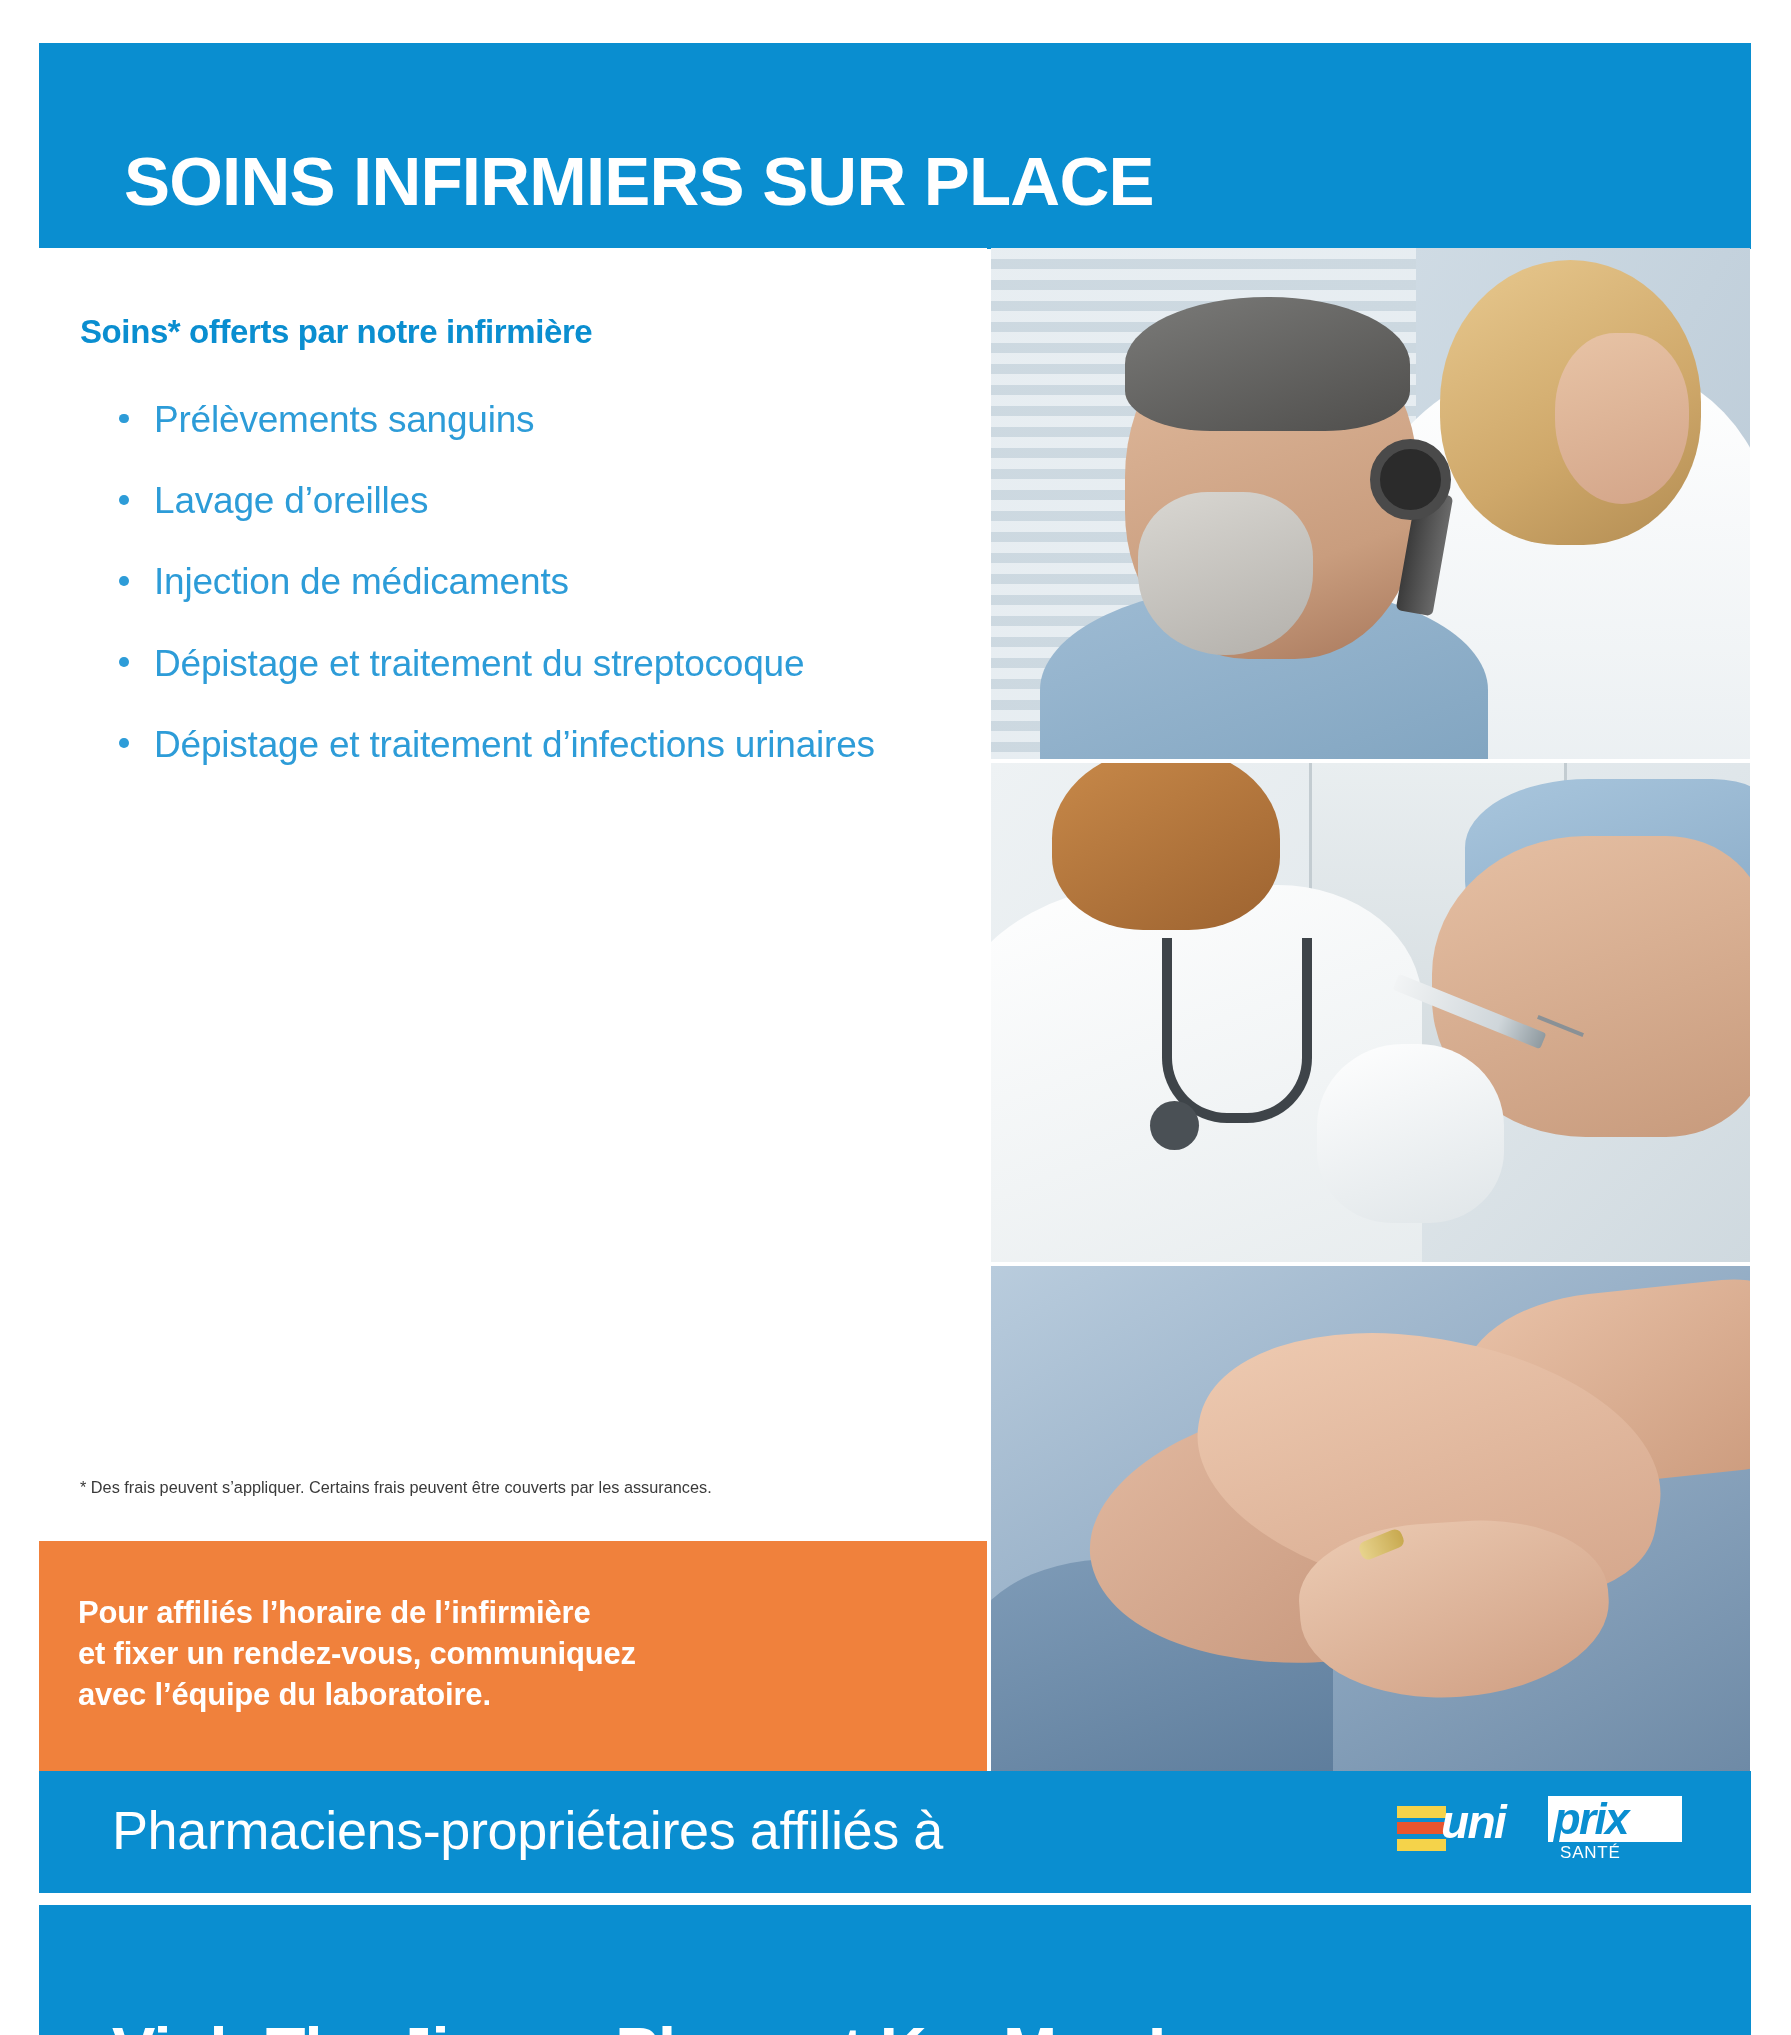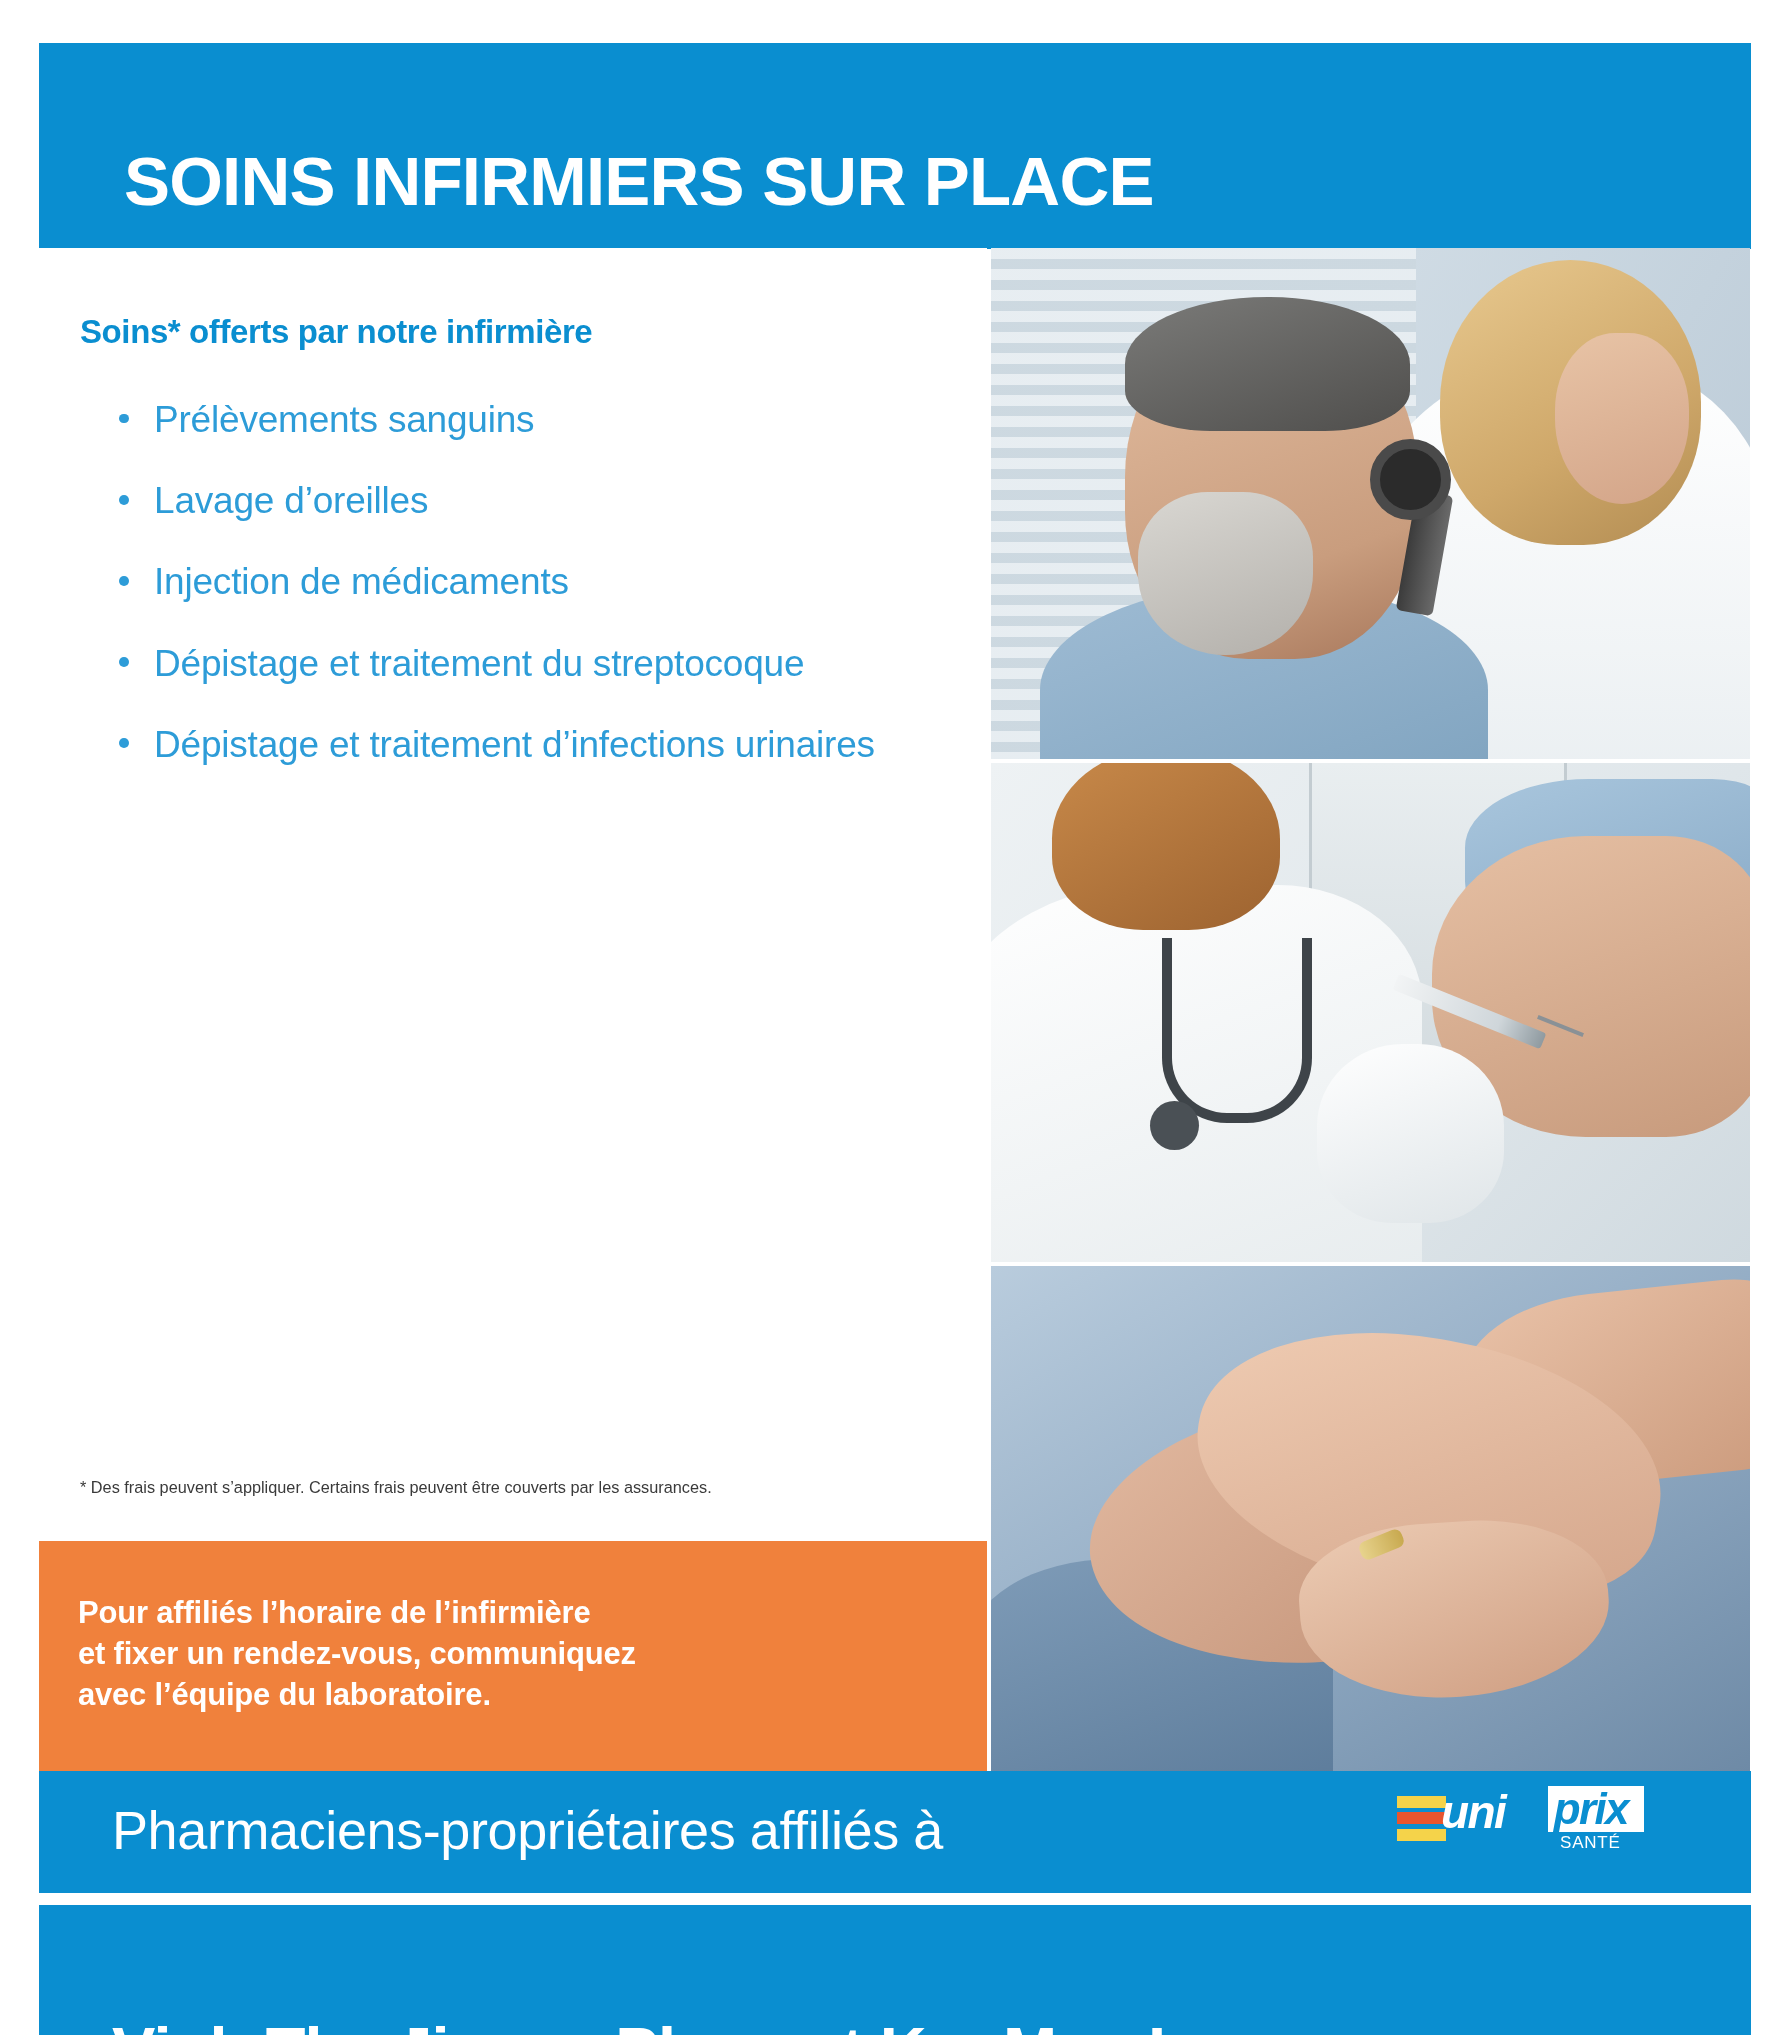"uni" .logo { top: 10px -> 20px }
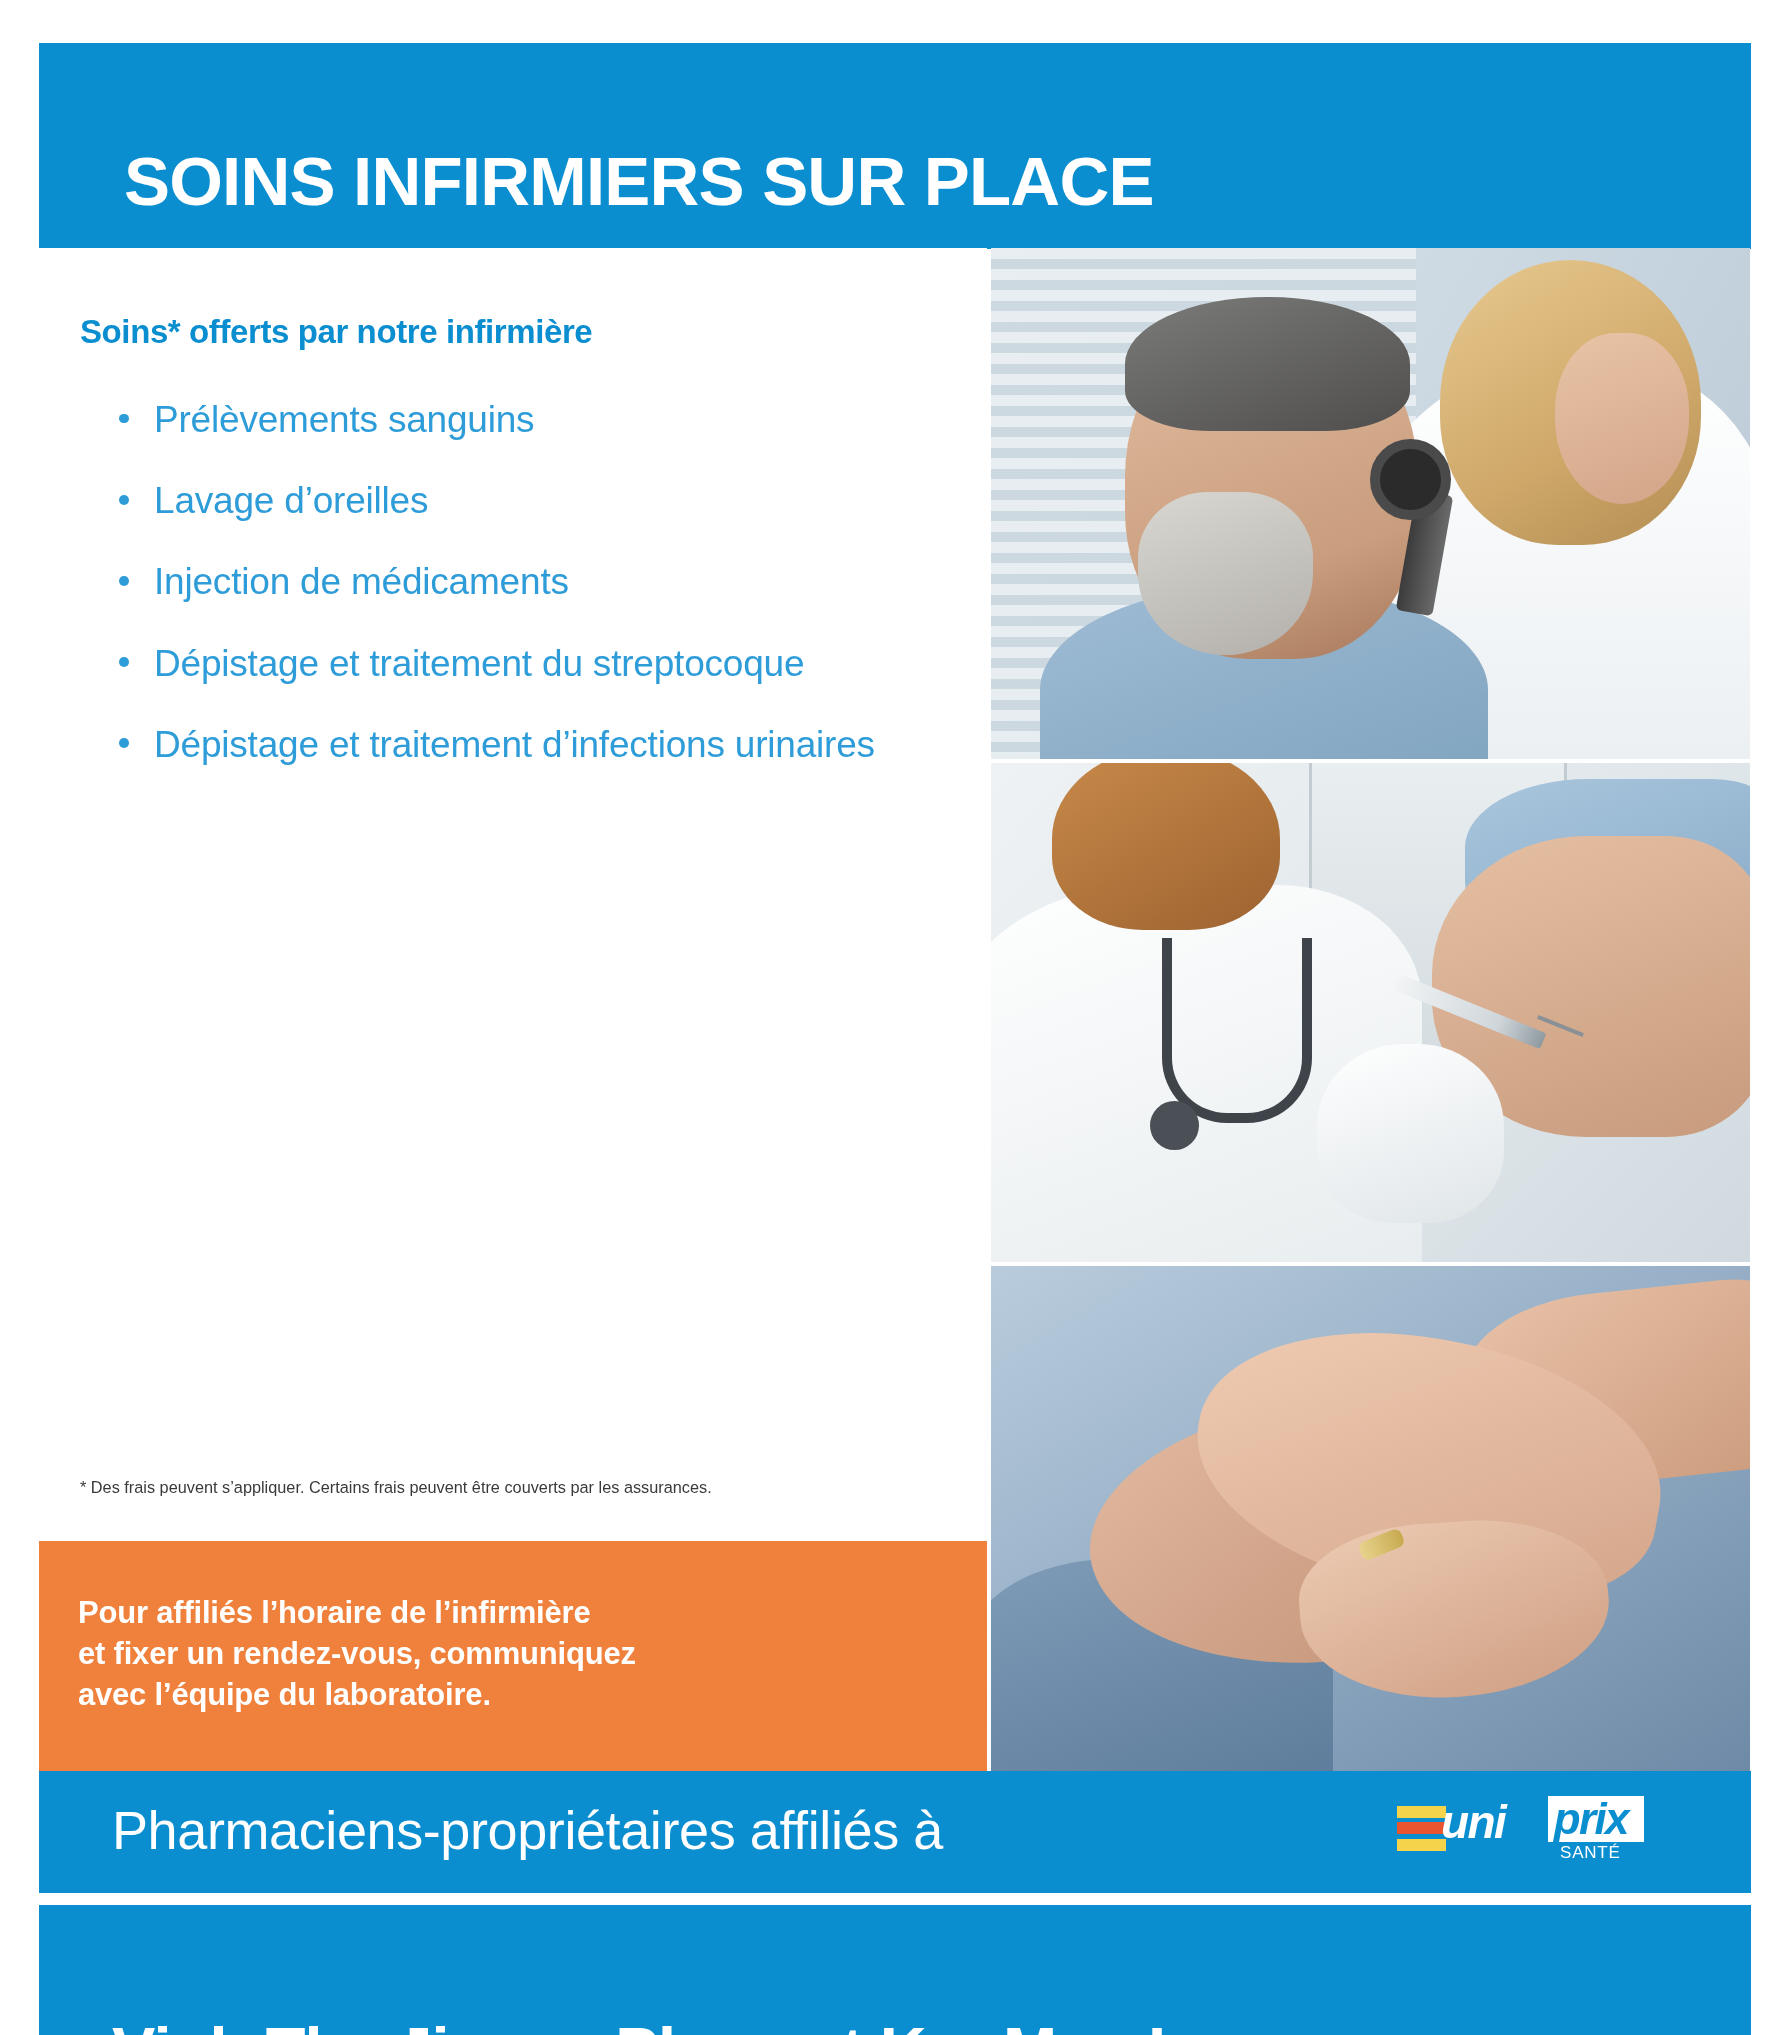"prix" .logo-prix-box { width: 96px -> 134px }
